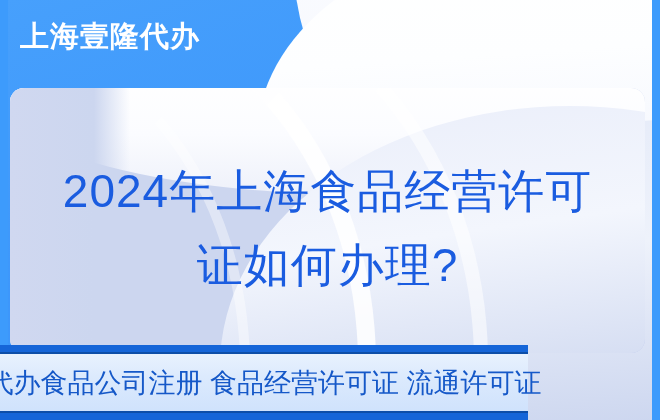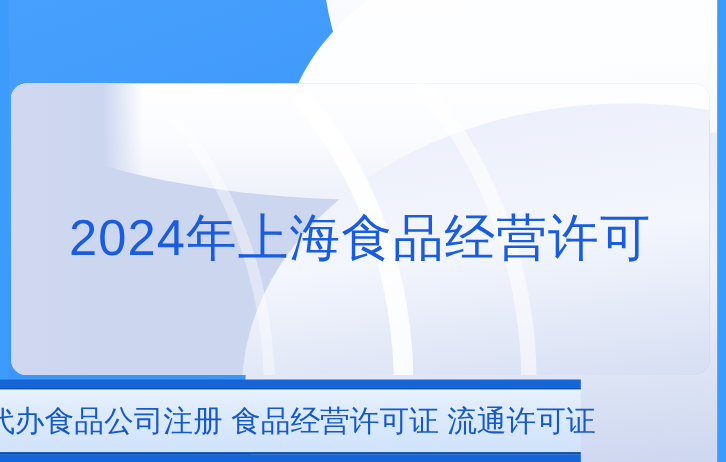"上海壹隆代办" div.brand { html: none -> <div>上海壹隆代办</div> }
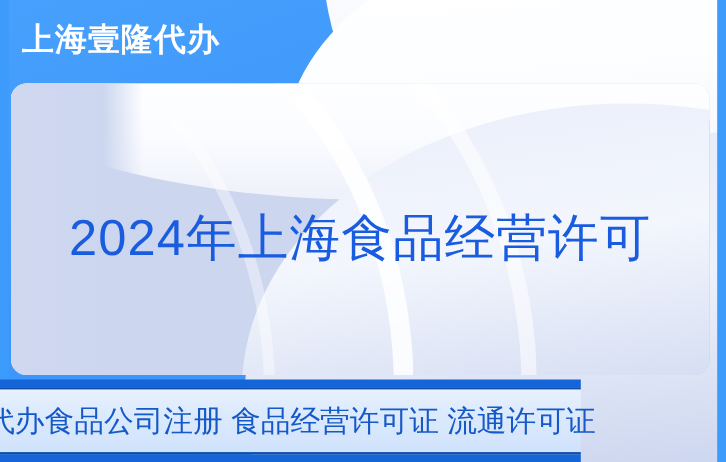"2024年上海食品经营许可" .card { top: 76px -> 88px }
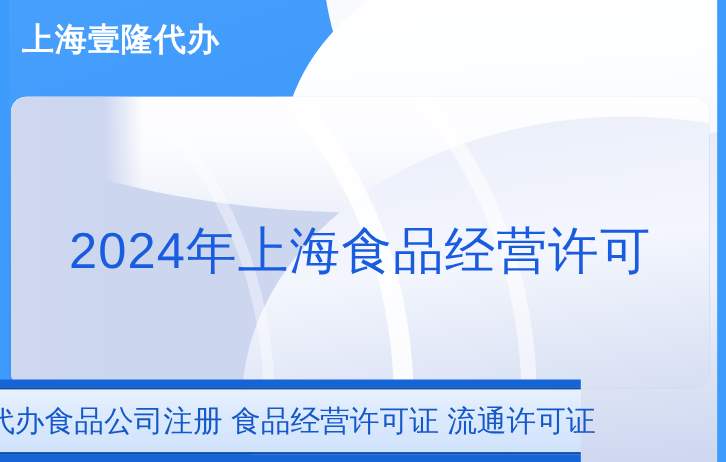"证如何办理?" div.title-line { html: none -> <div>证如何办理?</div> }
